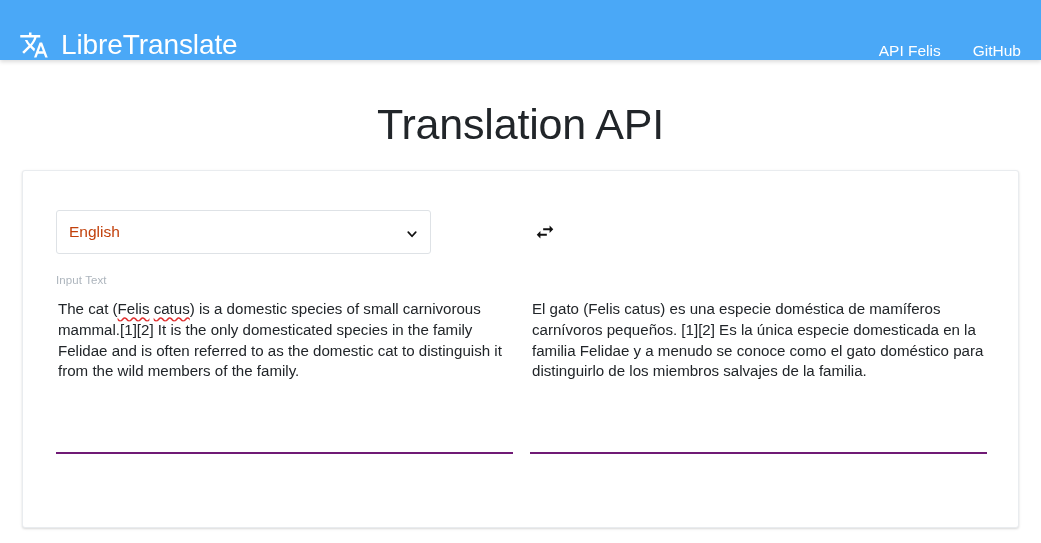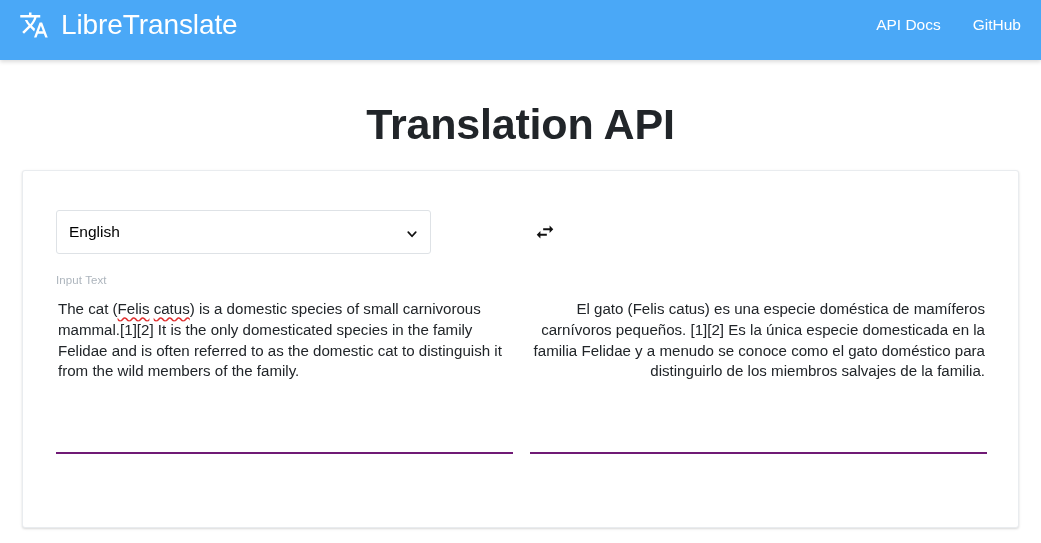"LibreTranslate" .navbar { align-items: center -> flex-end; padding: 0 20px 10px 19px -> 0 20px 0 19px }
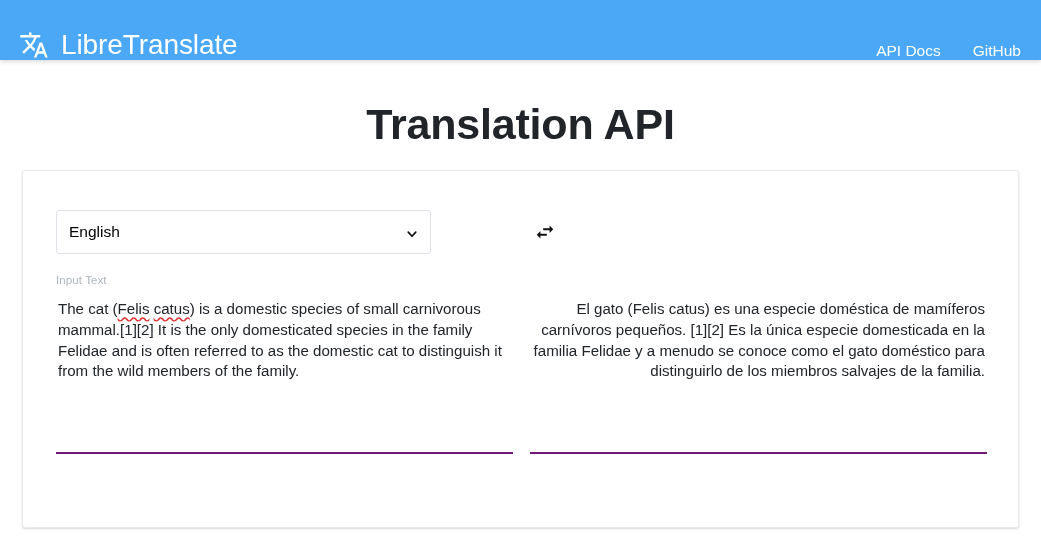"API Docs" a.nav-link { text: Docs -> Felis }
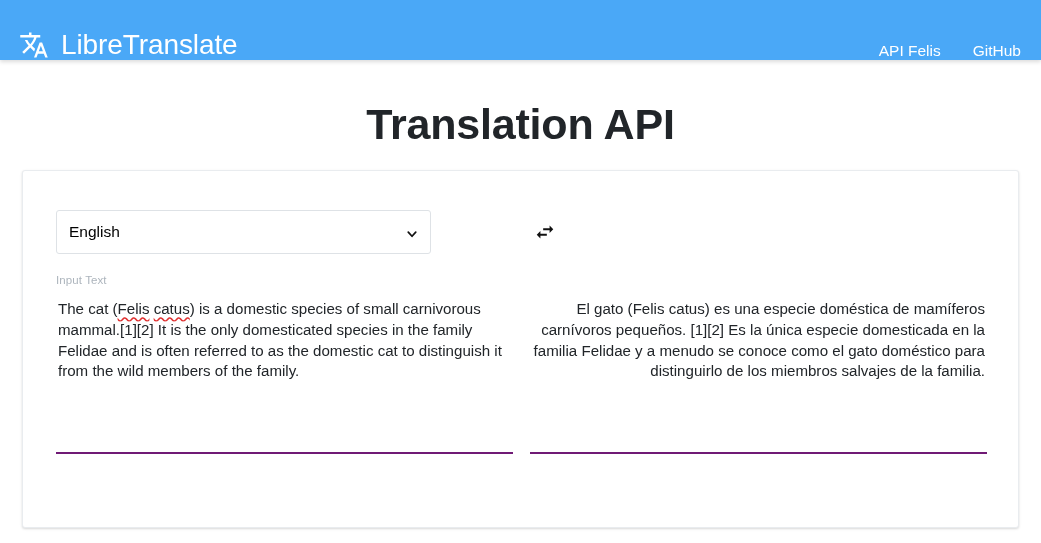"Translation API" .page-title { font-weight: 700 -> 400 }
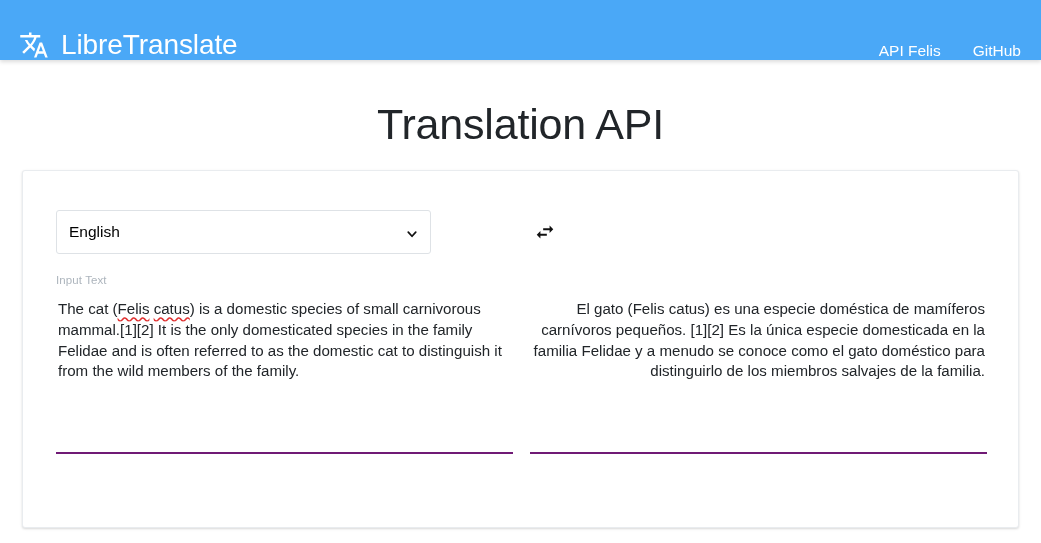"English" .lang-select { color: #000000 -> #c2410c }
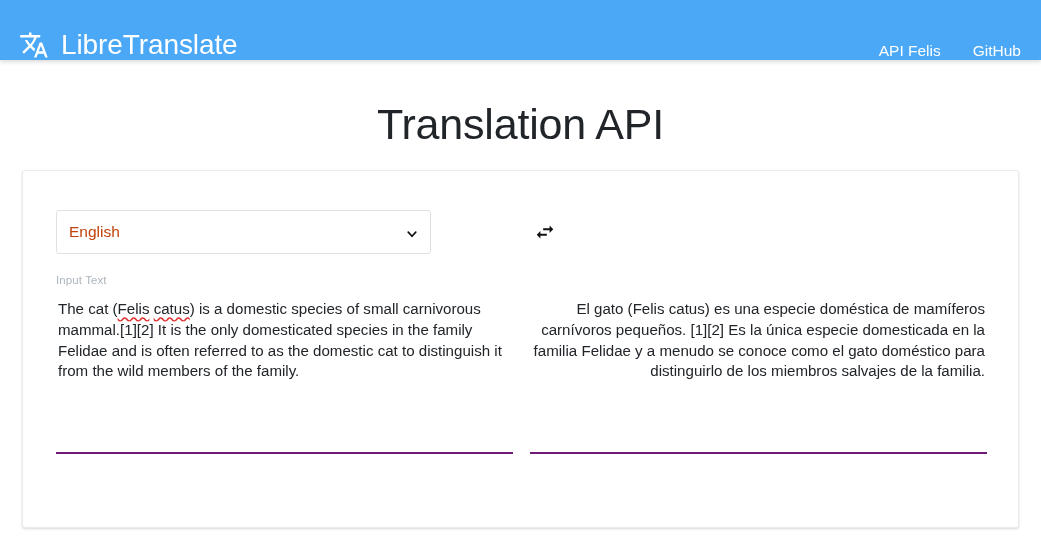"El gato (Felis catus) es" .pane.right { text-align: right -> none }
